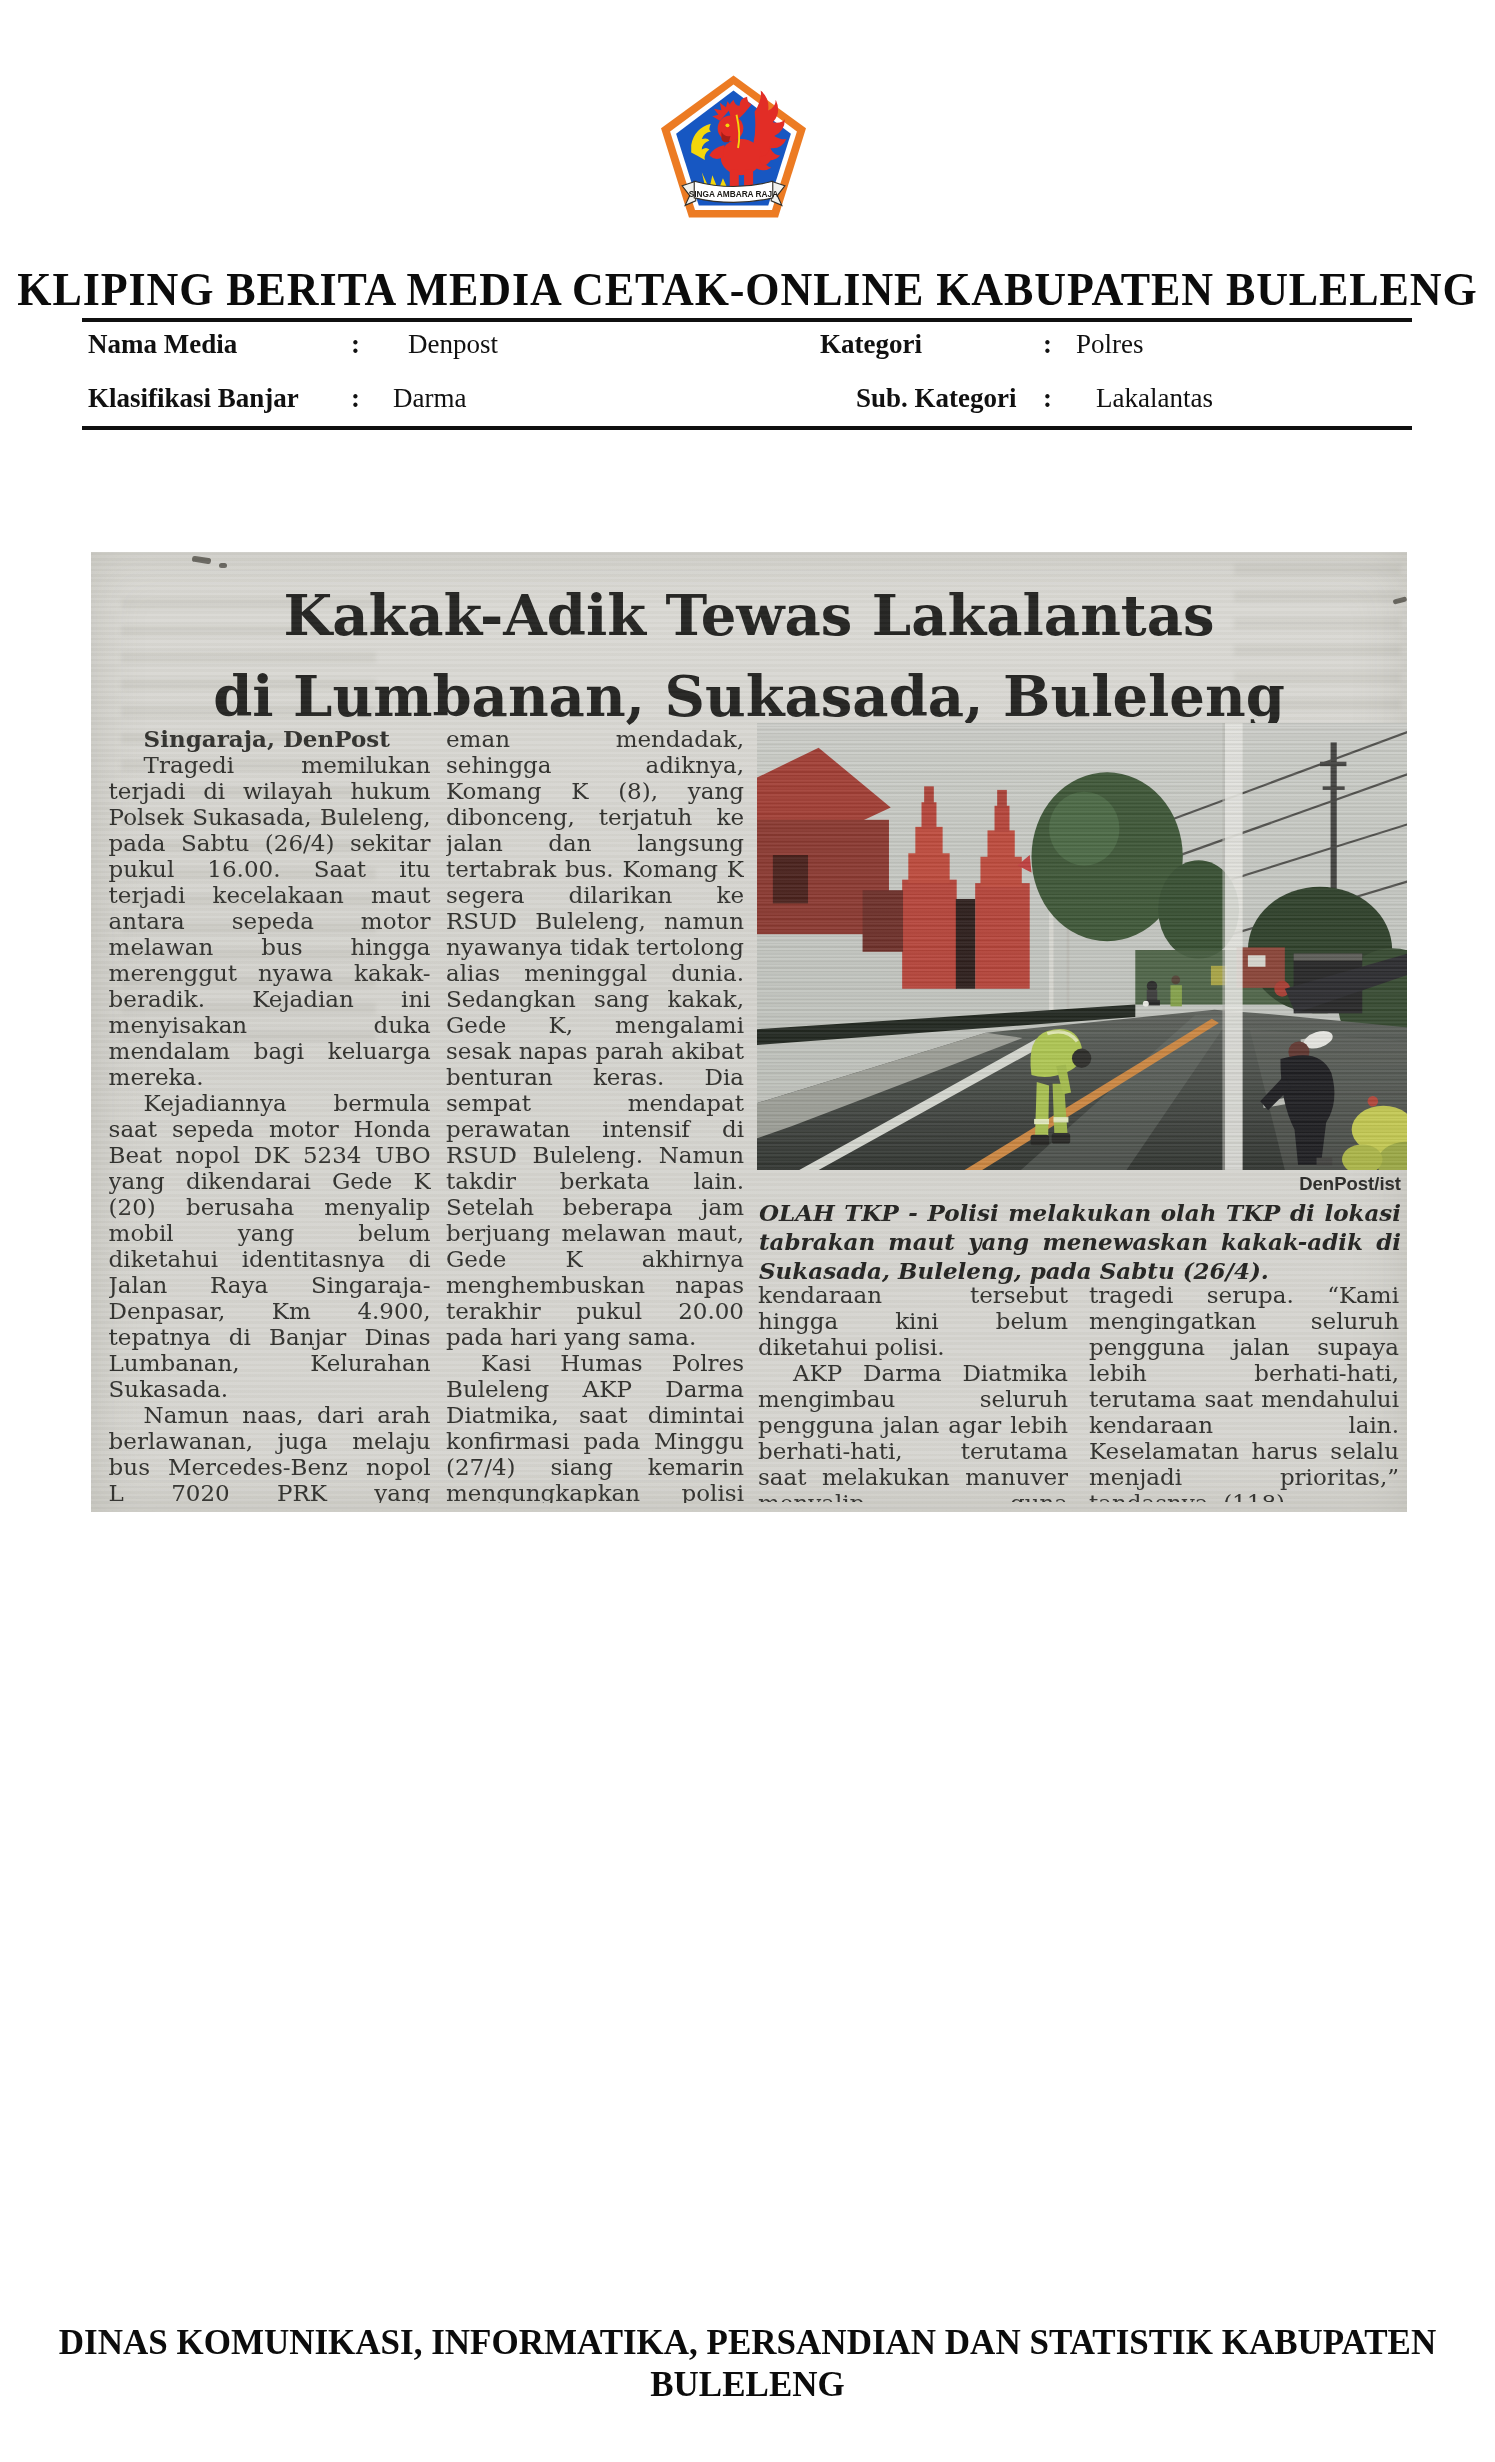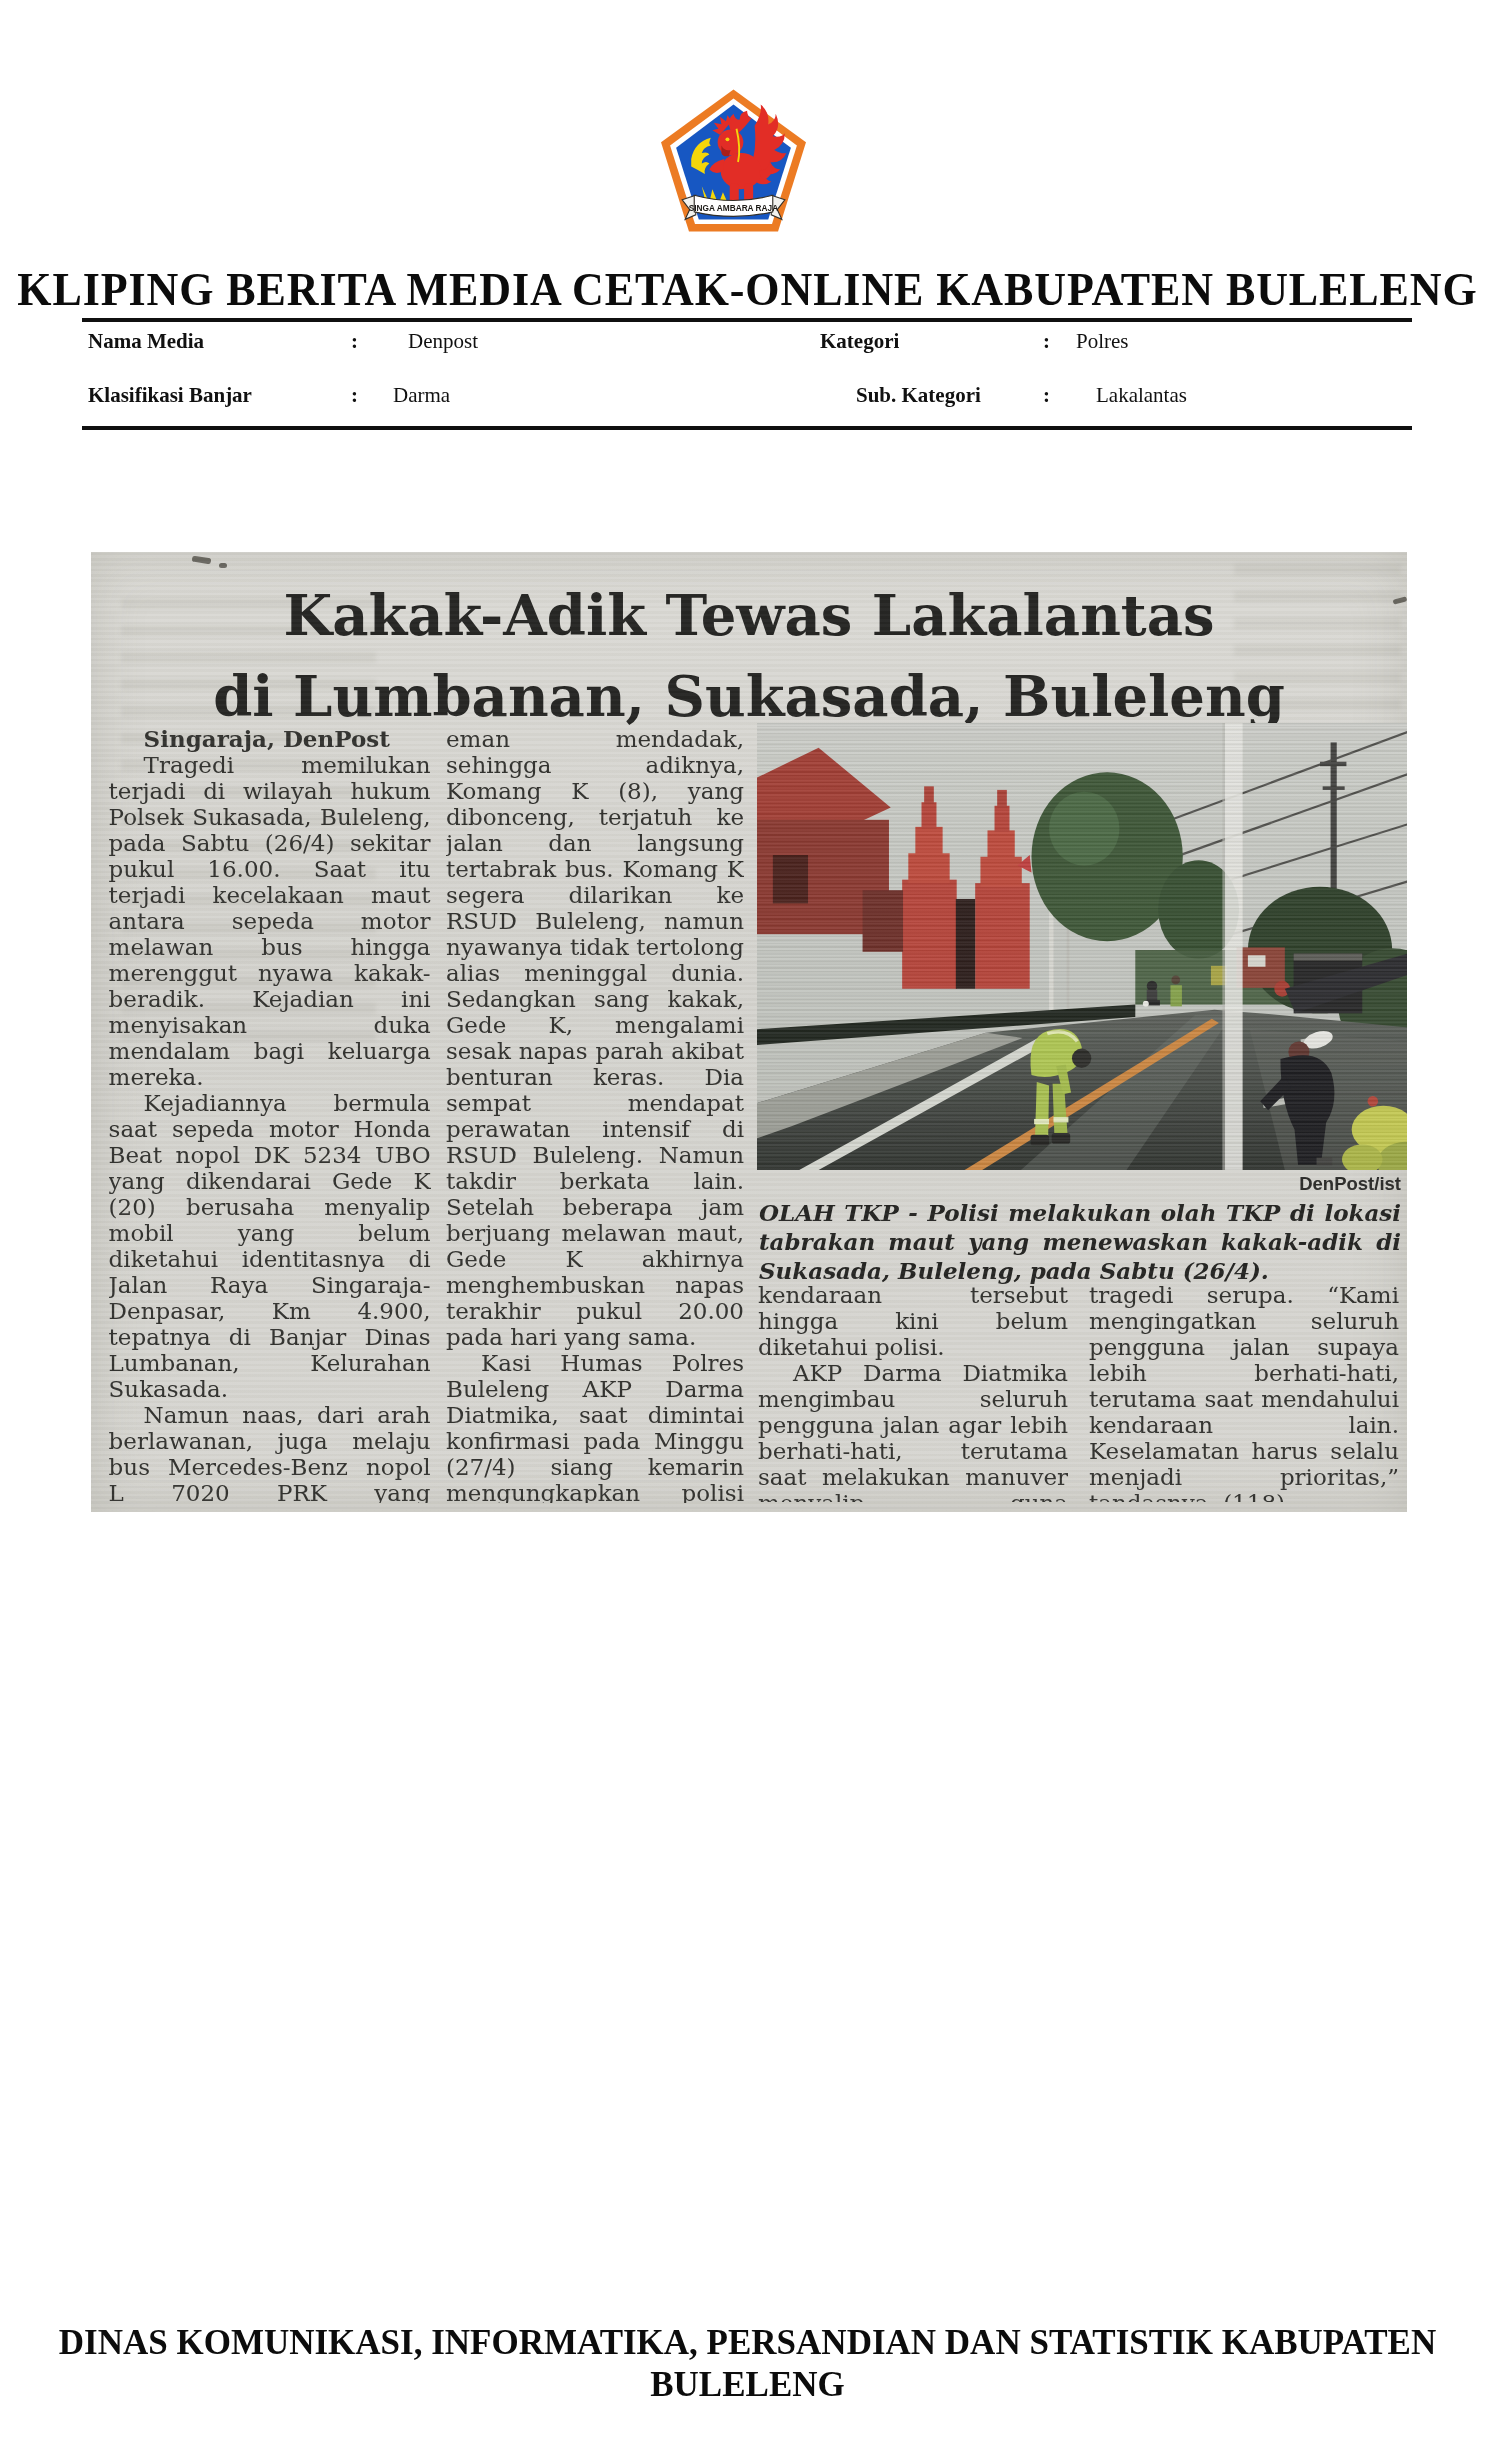"SINGA AMBARA RAJA" .logo { top: 83px -> 69px }
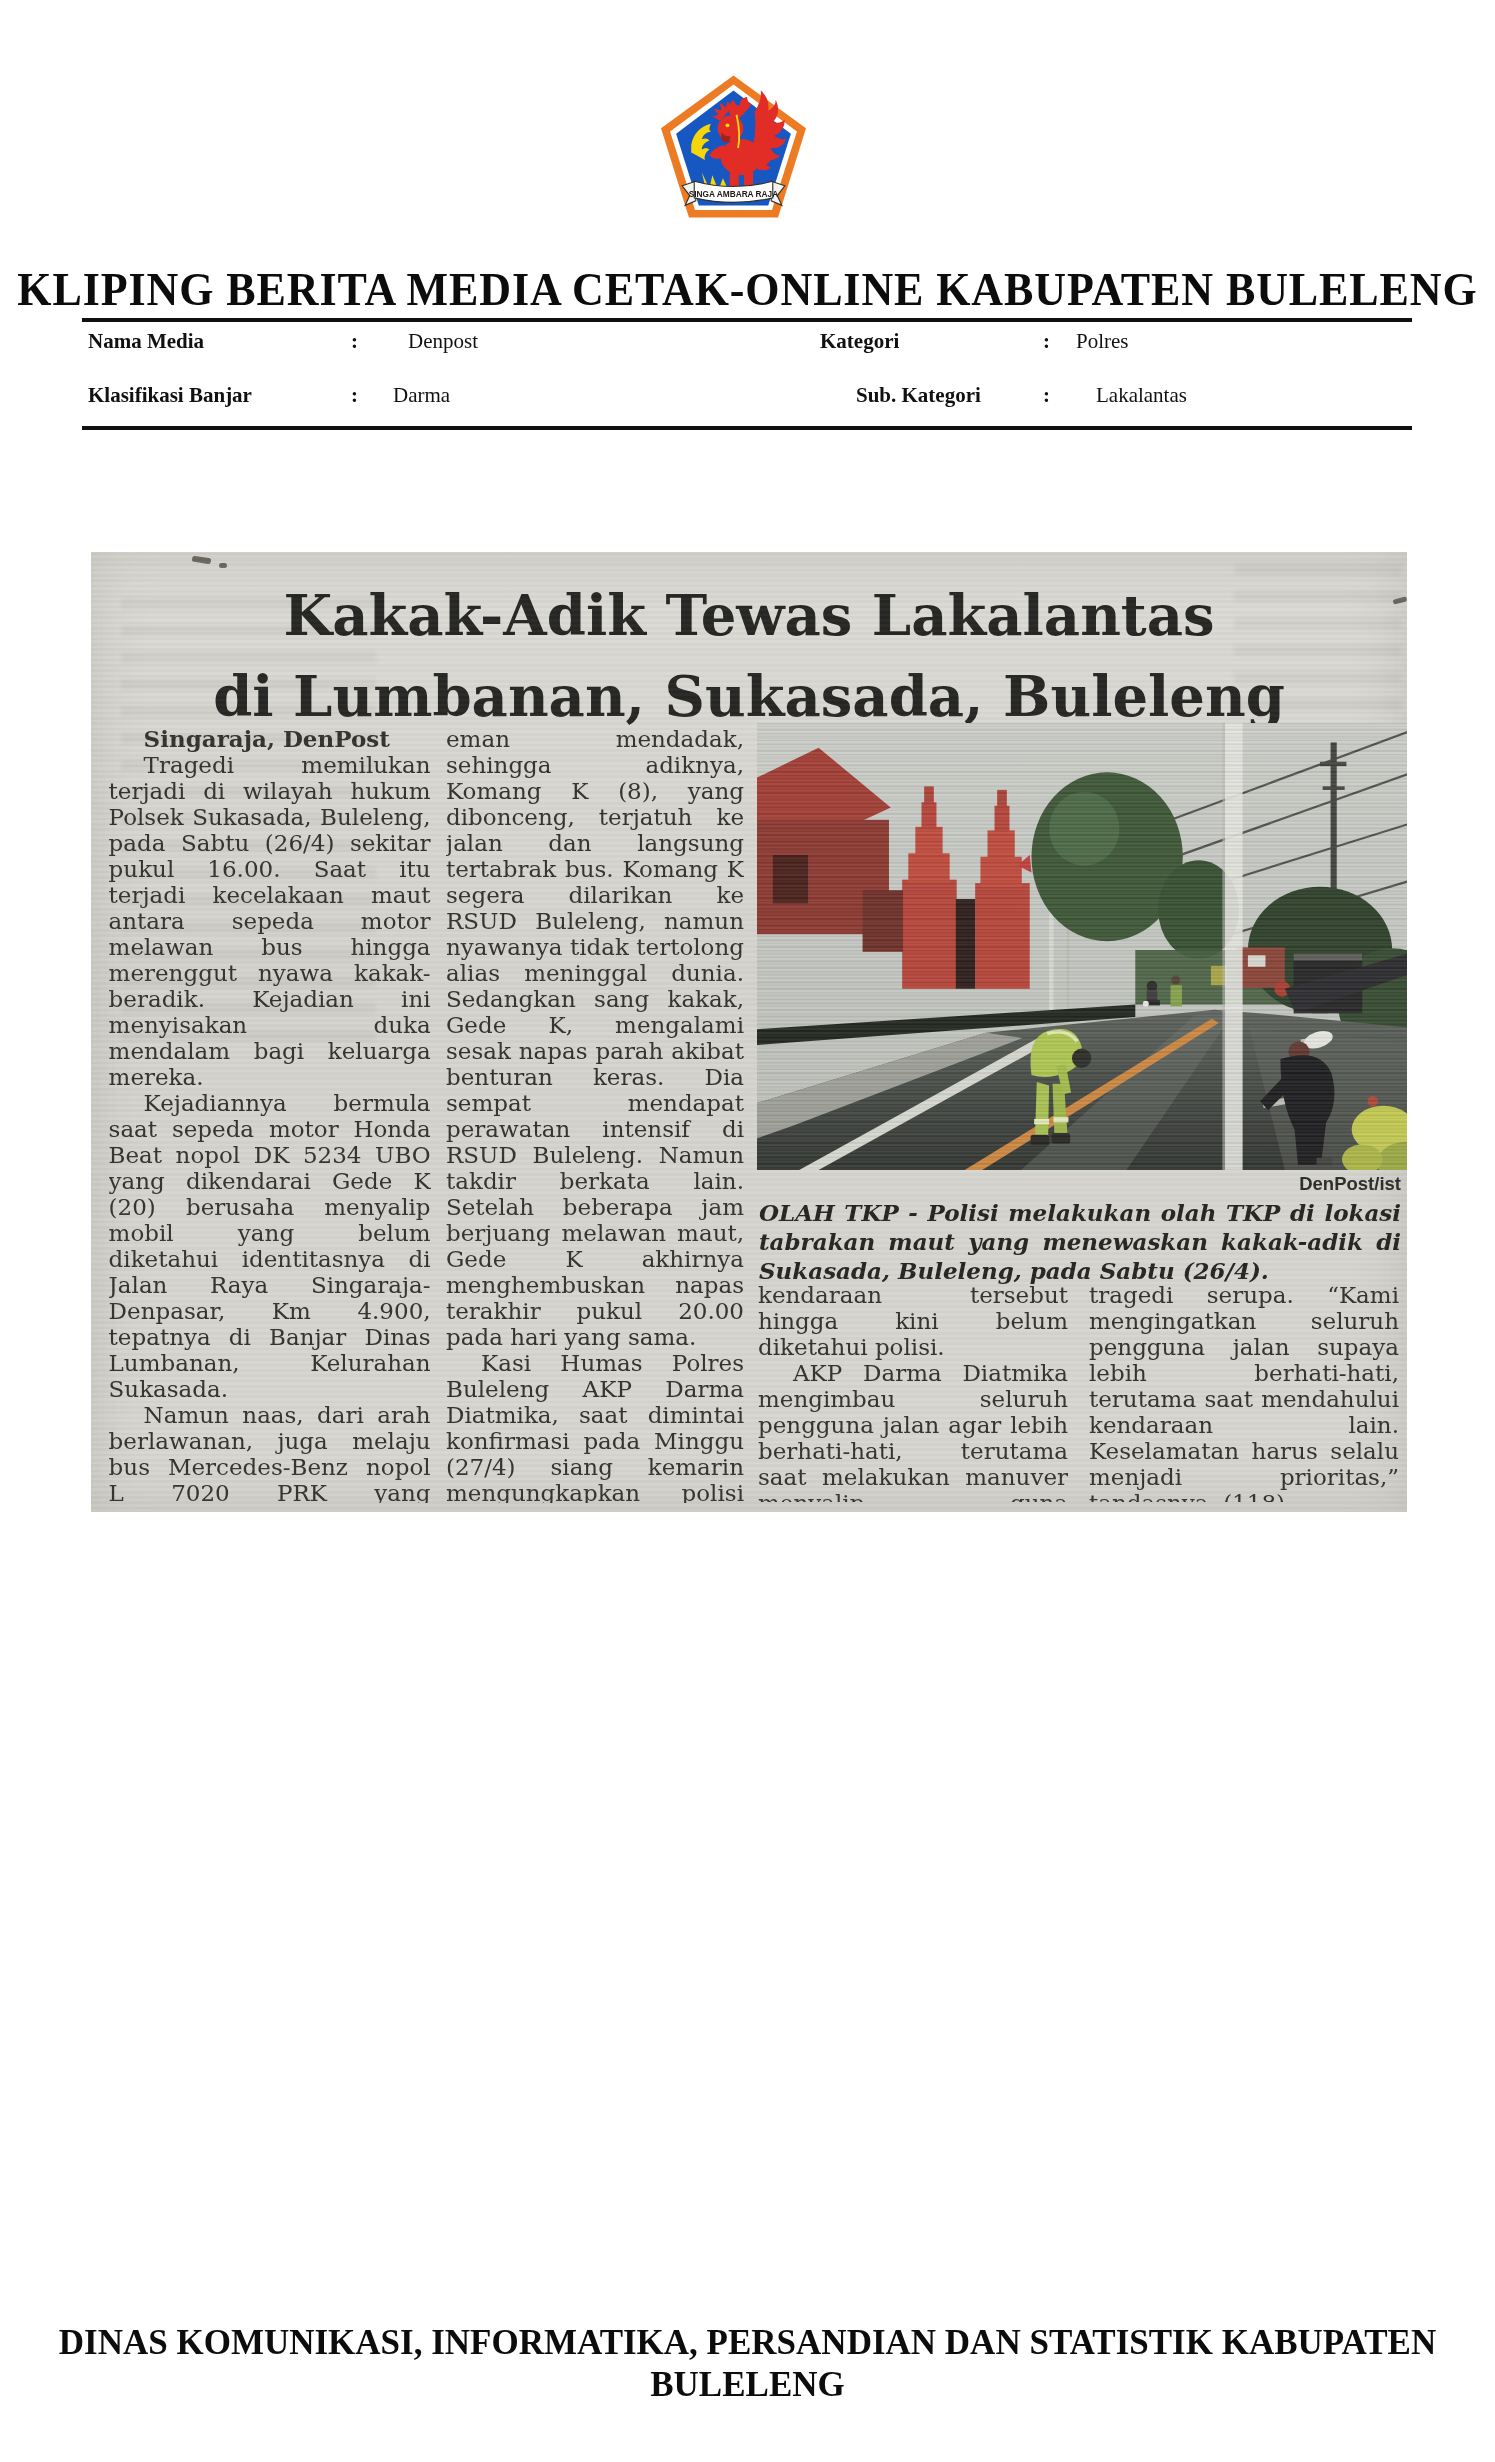"Nama Media" .meta-row { font-size: 21px -> 27px }
